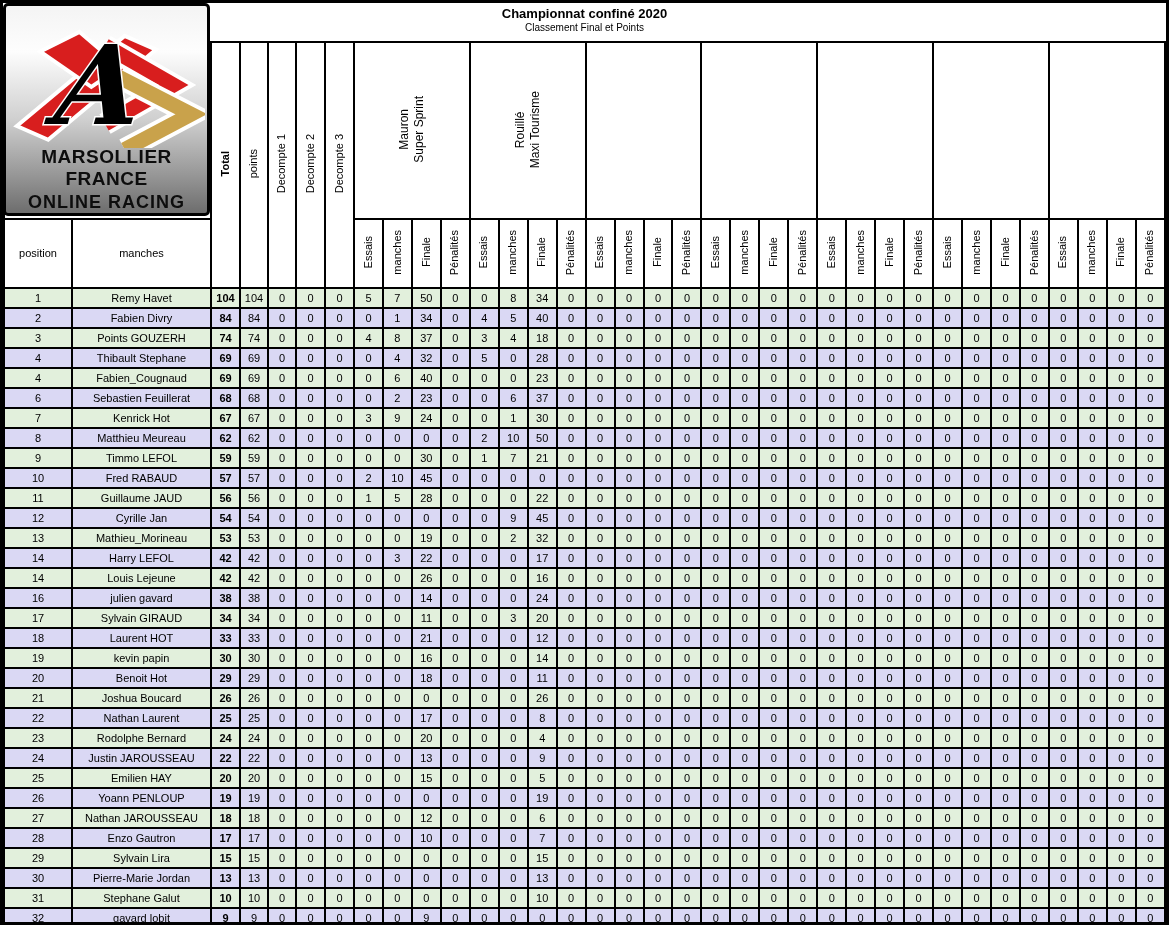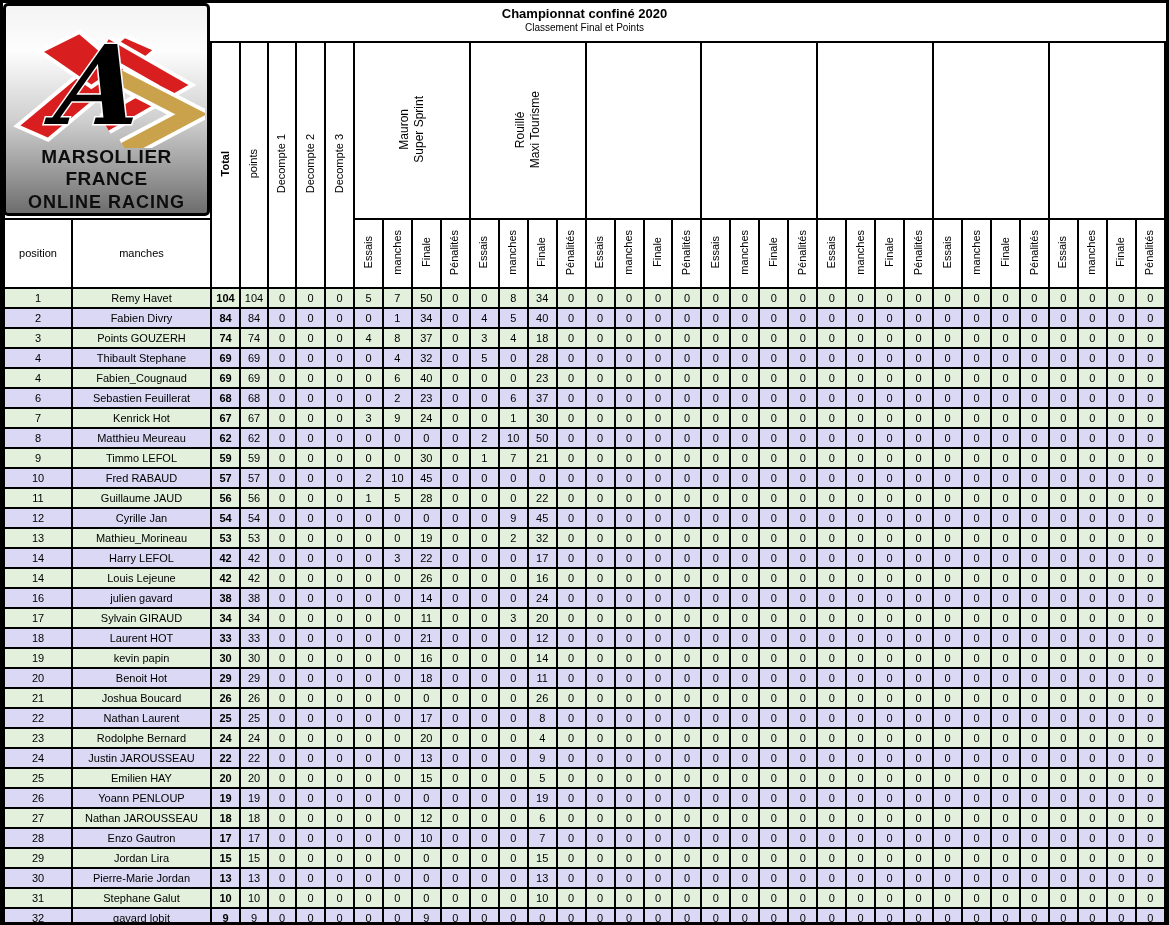"Jordan Lira" td.namecell { text: Jordan -> Sylvain }
